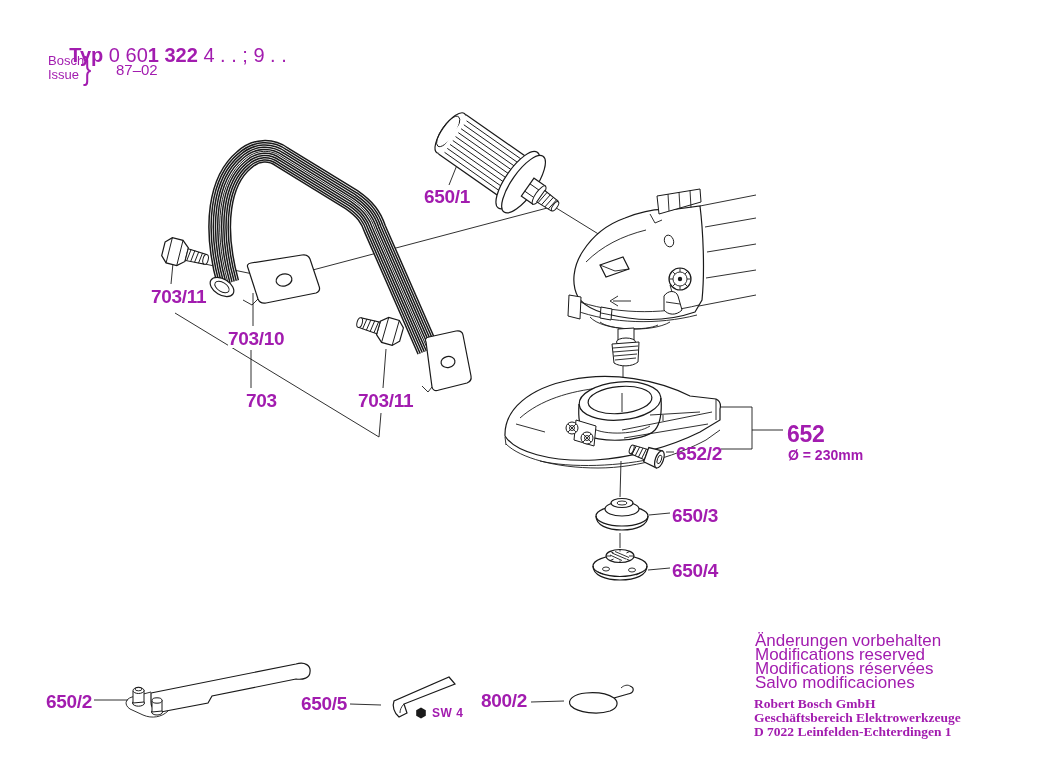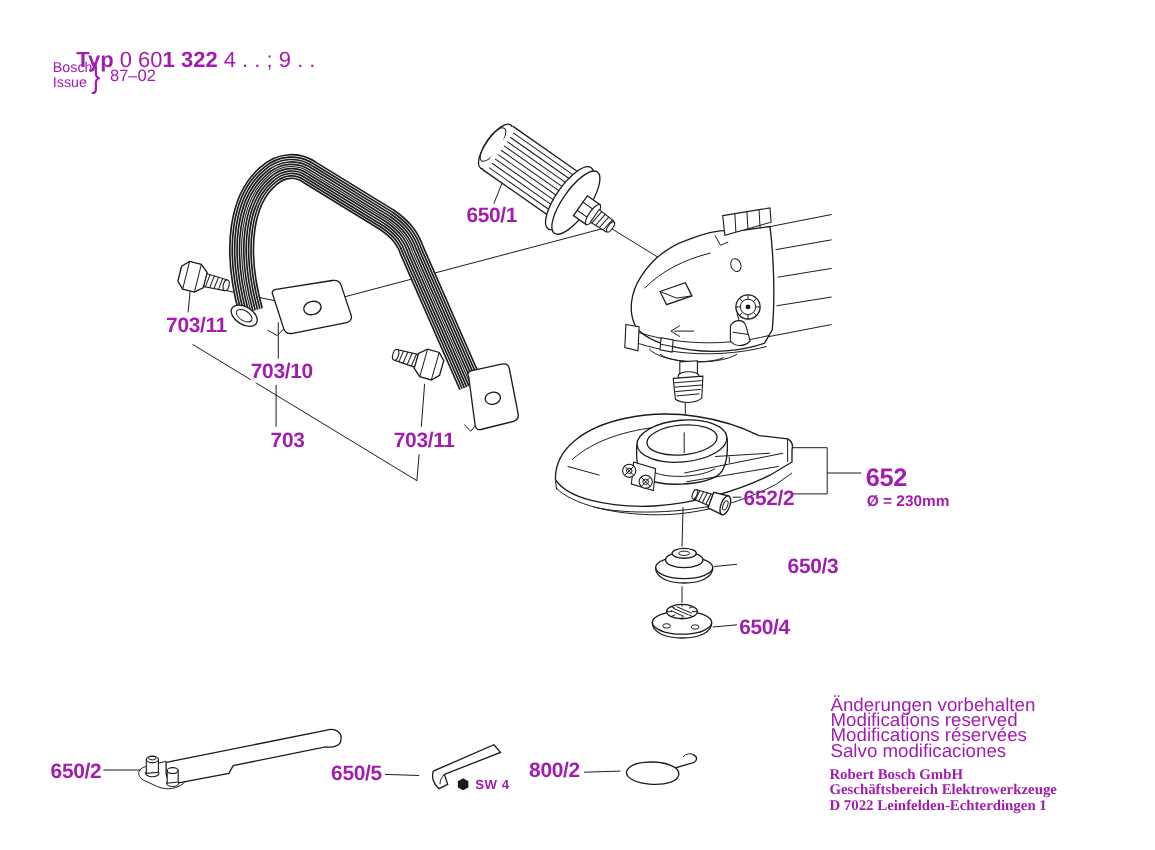"87–02" #issue-value { left: 100px -> 116px }
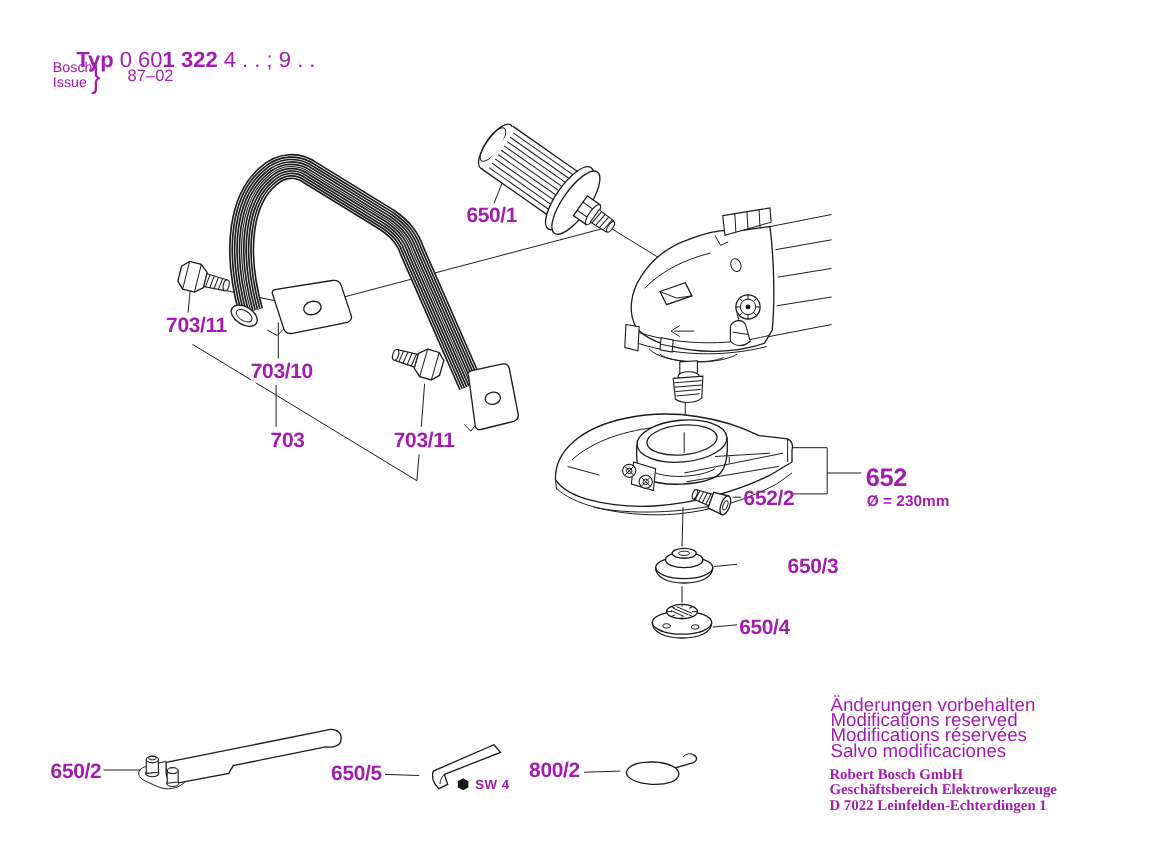"650/3" div.lbl { margin-left: 44px -> none }
